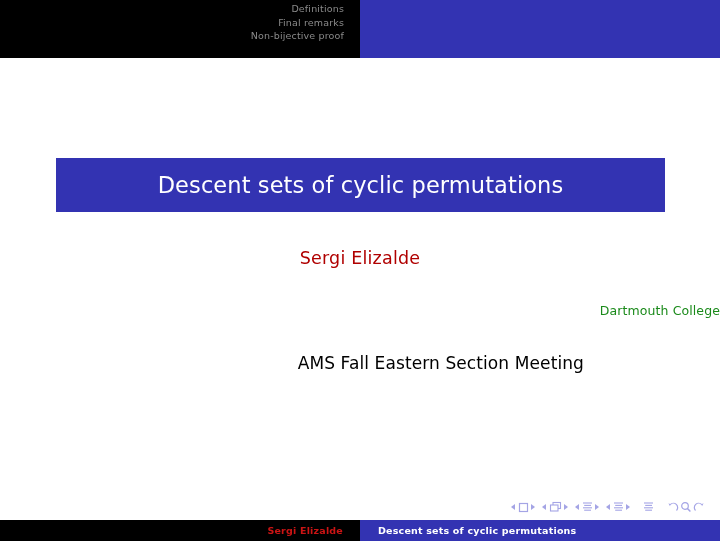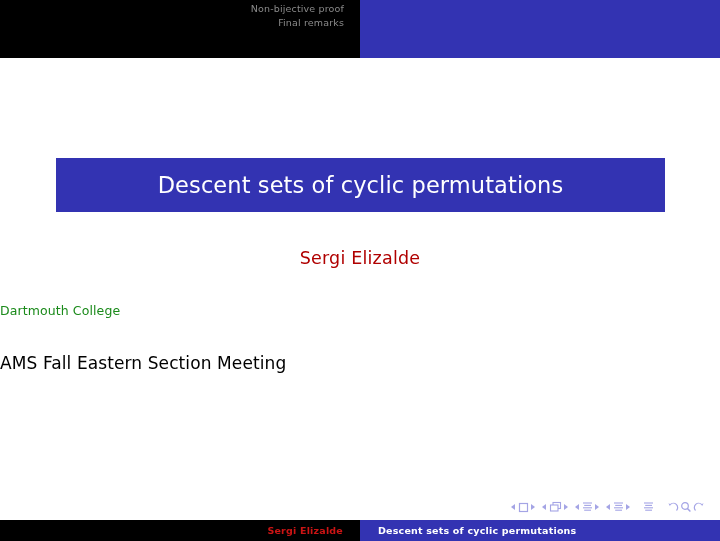"Definitions" span.headbar-item { html: none -> <span>Definitions</span> }
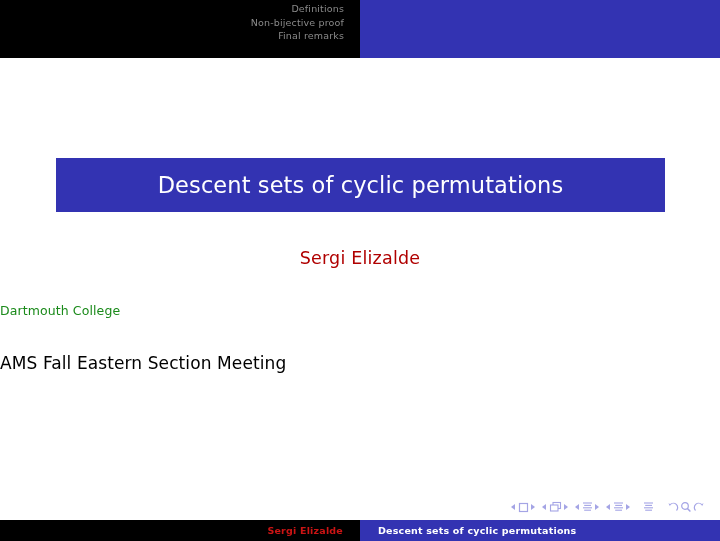"Non-bijective proof" span.headbar-item { order: before "Final remarks" -> after "Final remarks" }
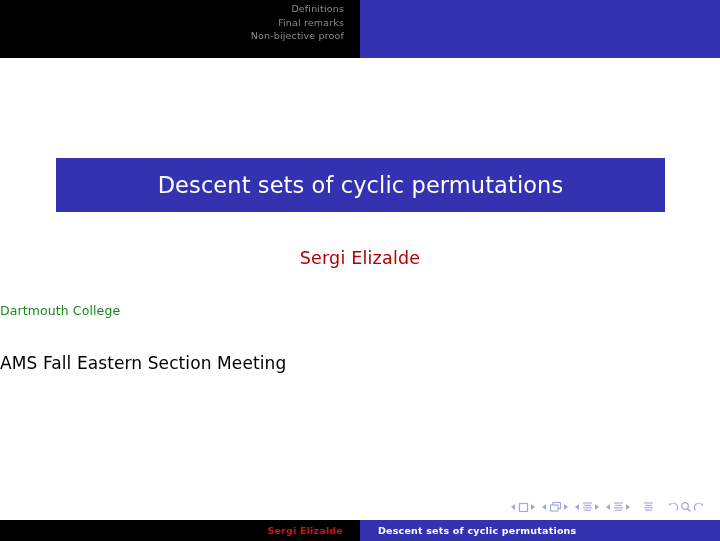"Dartmouth College" .institute { text-align: left -> right }
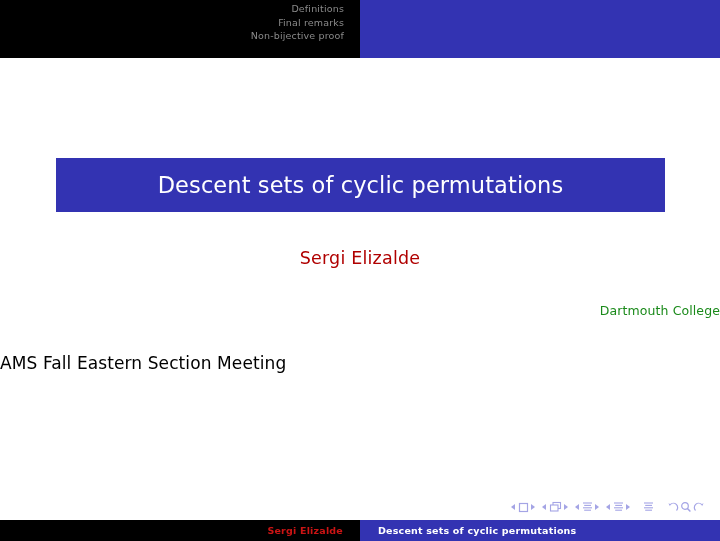"AMS Fall Eastern Section Meeting" .event { text-align: left -> right }
